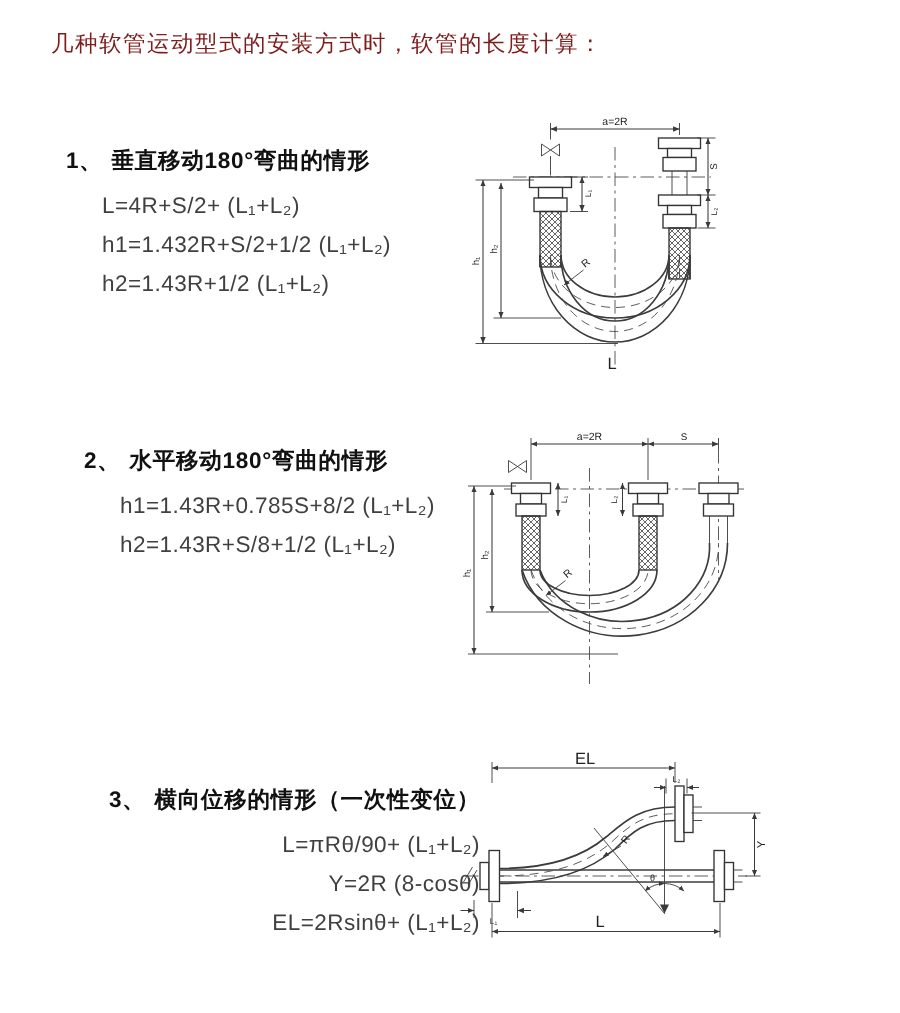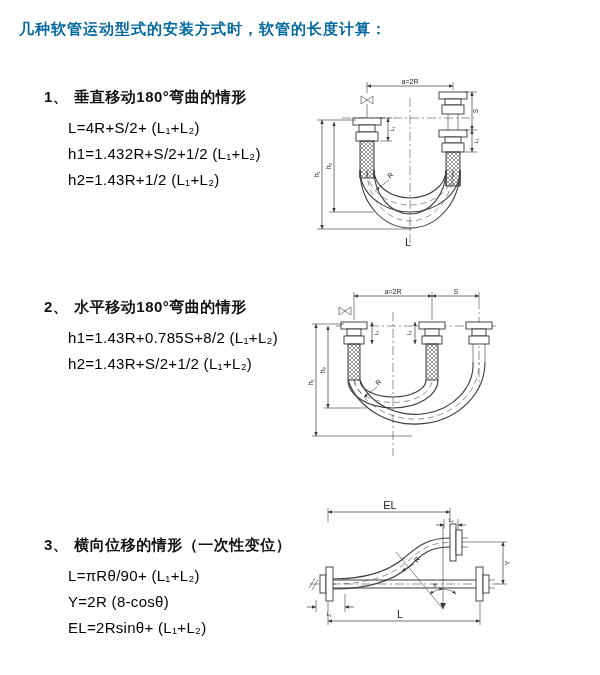"几种软管运动型式的安装方式时，软管的长度计算：" .page-title { color: #0369a1 -> #7f1d1d; font-weight: bold -> normal; left: 19px -> 34px }
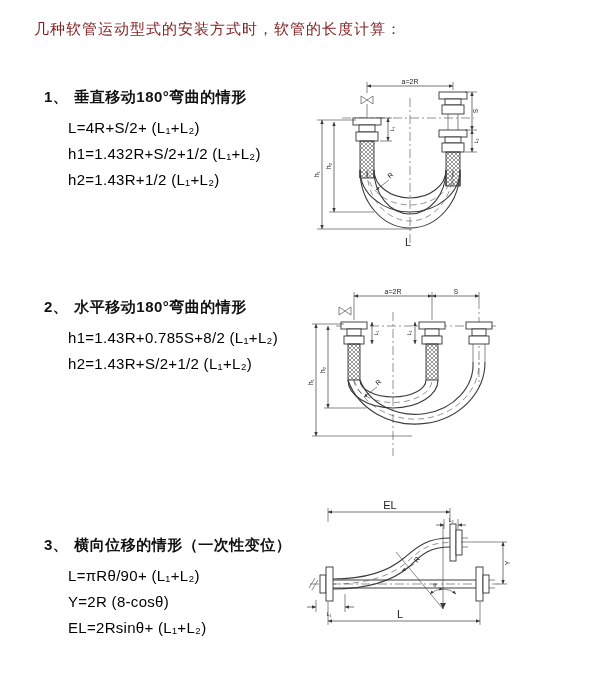"1、 垂直移动180°弯曲的情形" .sec1 { top: 88px -> 98px }
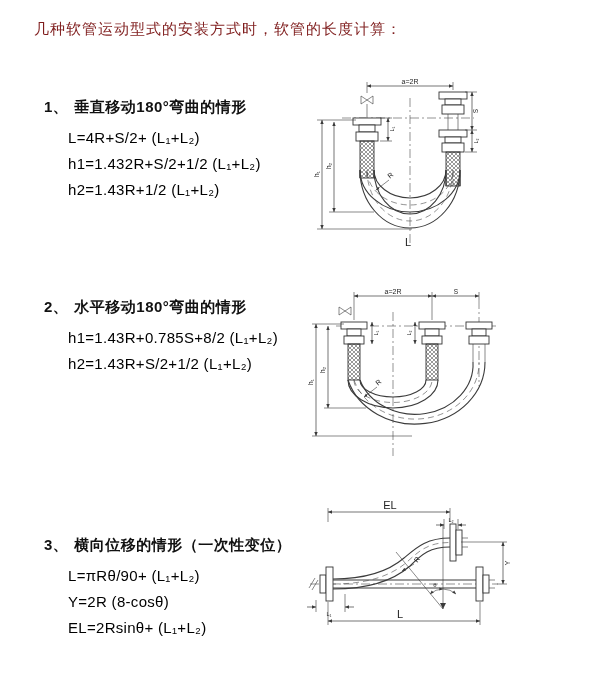"L=4R+S/2+ (L₁+L₂)" .formula { color: #000000 -> #404040 }
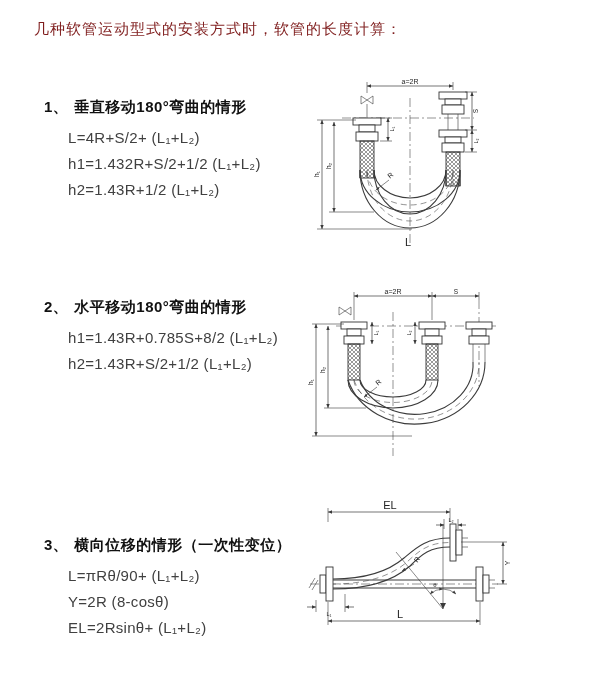"2、 水平移动180°弯曲的情形" .sec2 { margin-left: none -> 12px }
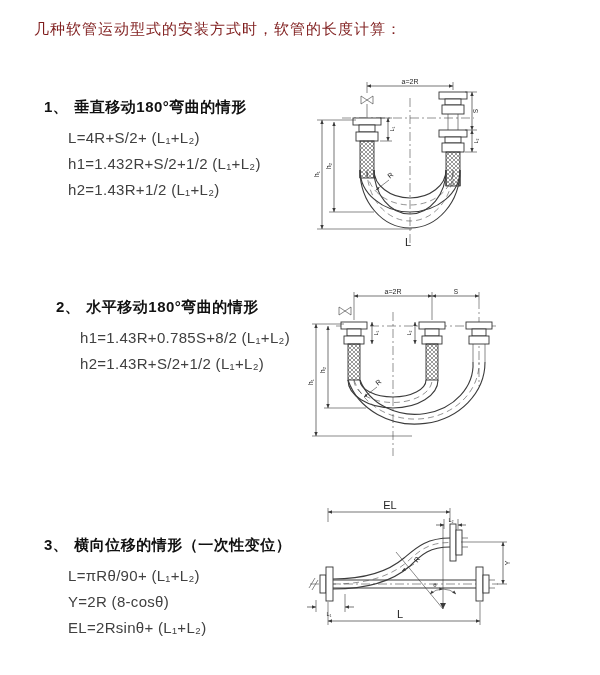"h2=1.43R+S/2+1/2 (L₁+L₂)" div.formula { text: 1.43R+S/2+1/2 -> 1.43R+S/8+1/2 }
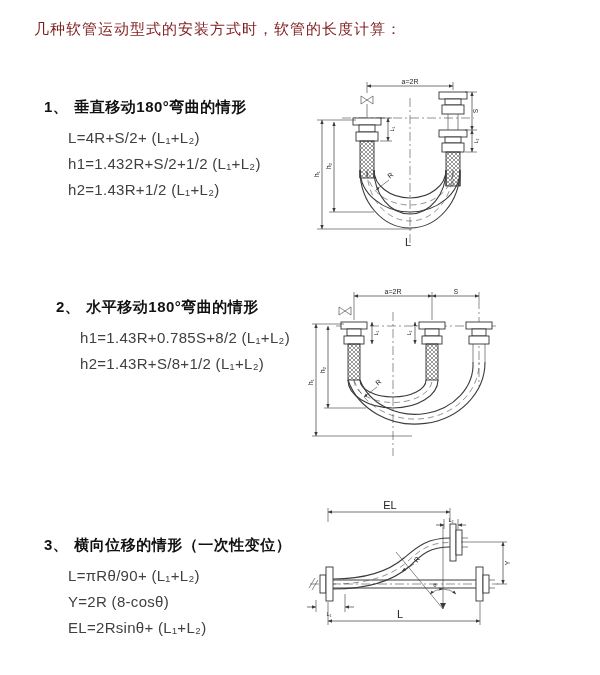"3、 横向位移的情形（一次性变位）" .sec3 { text-align: none -> right; top: 536px -> 524px }
